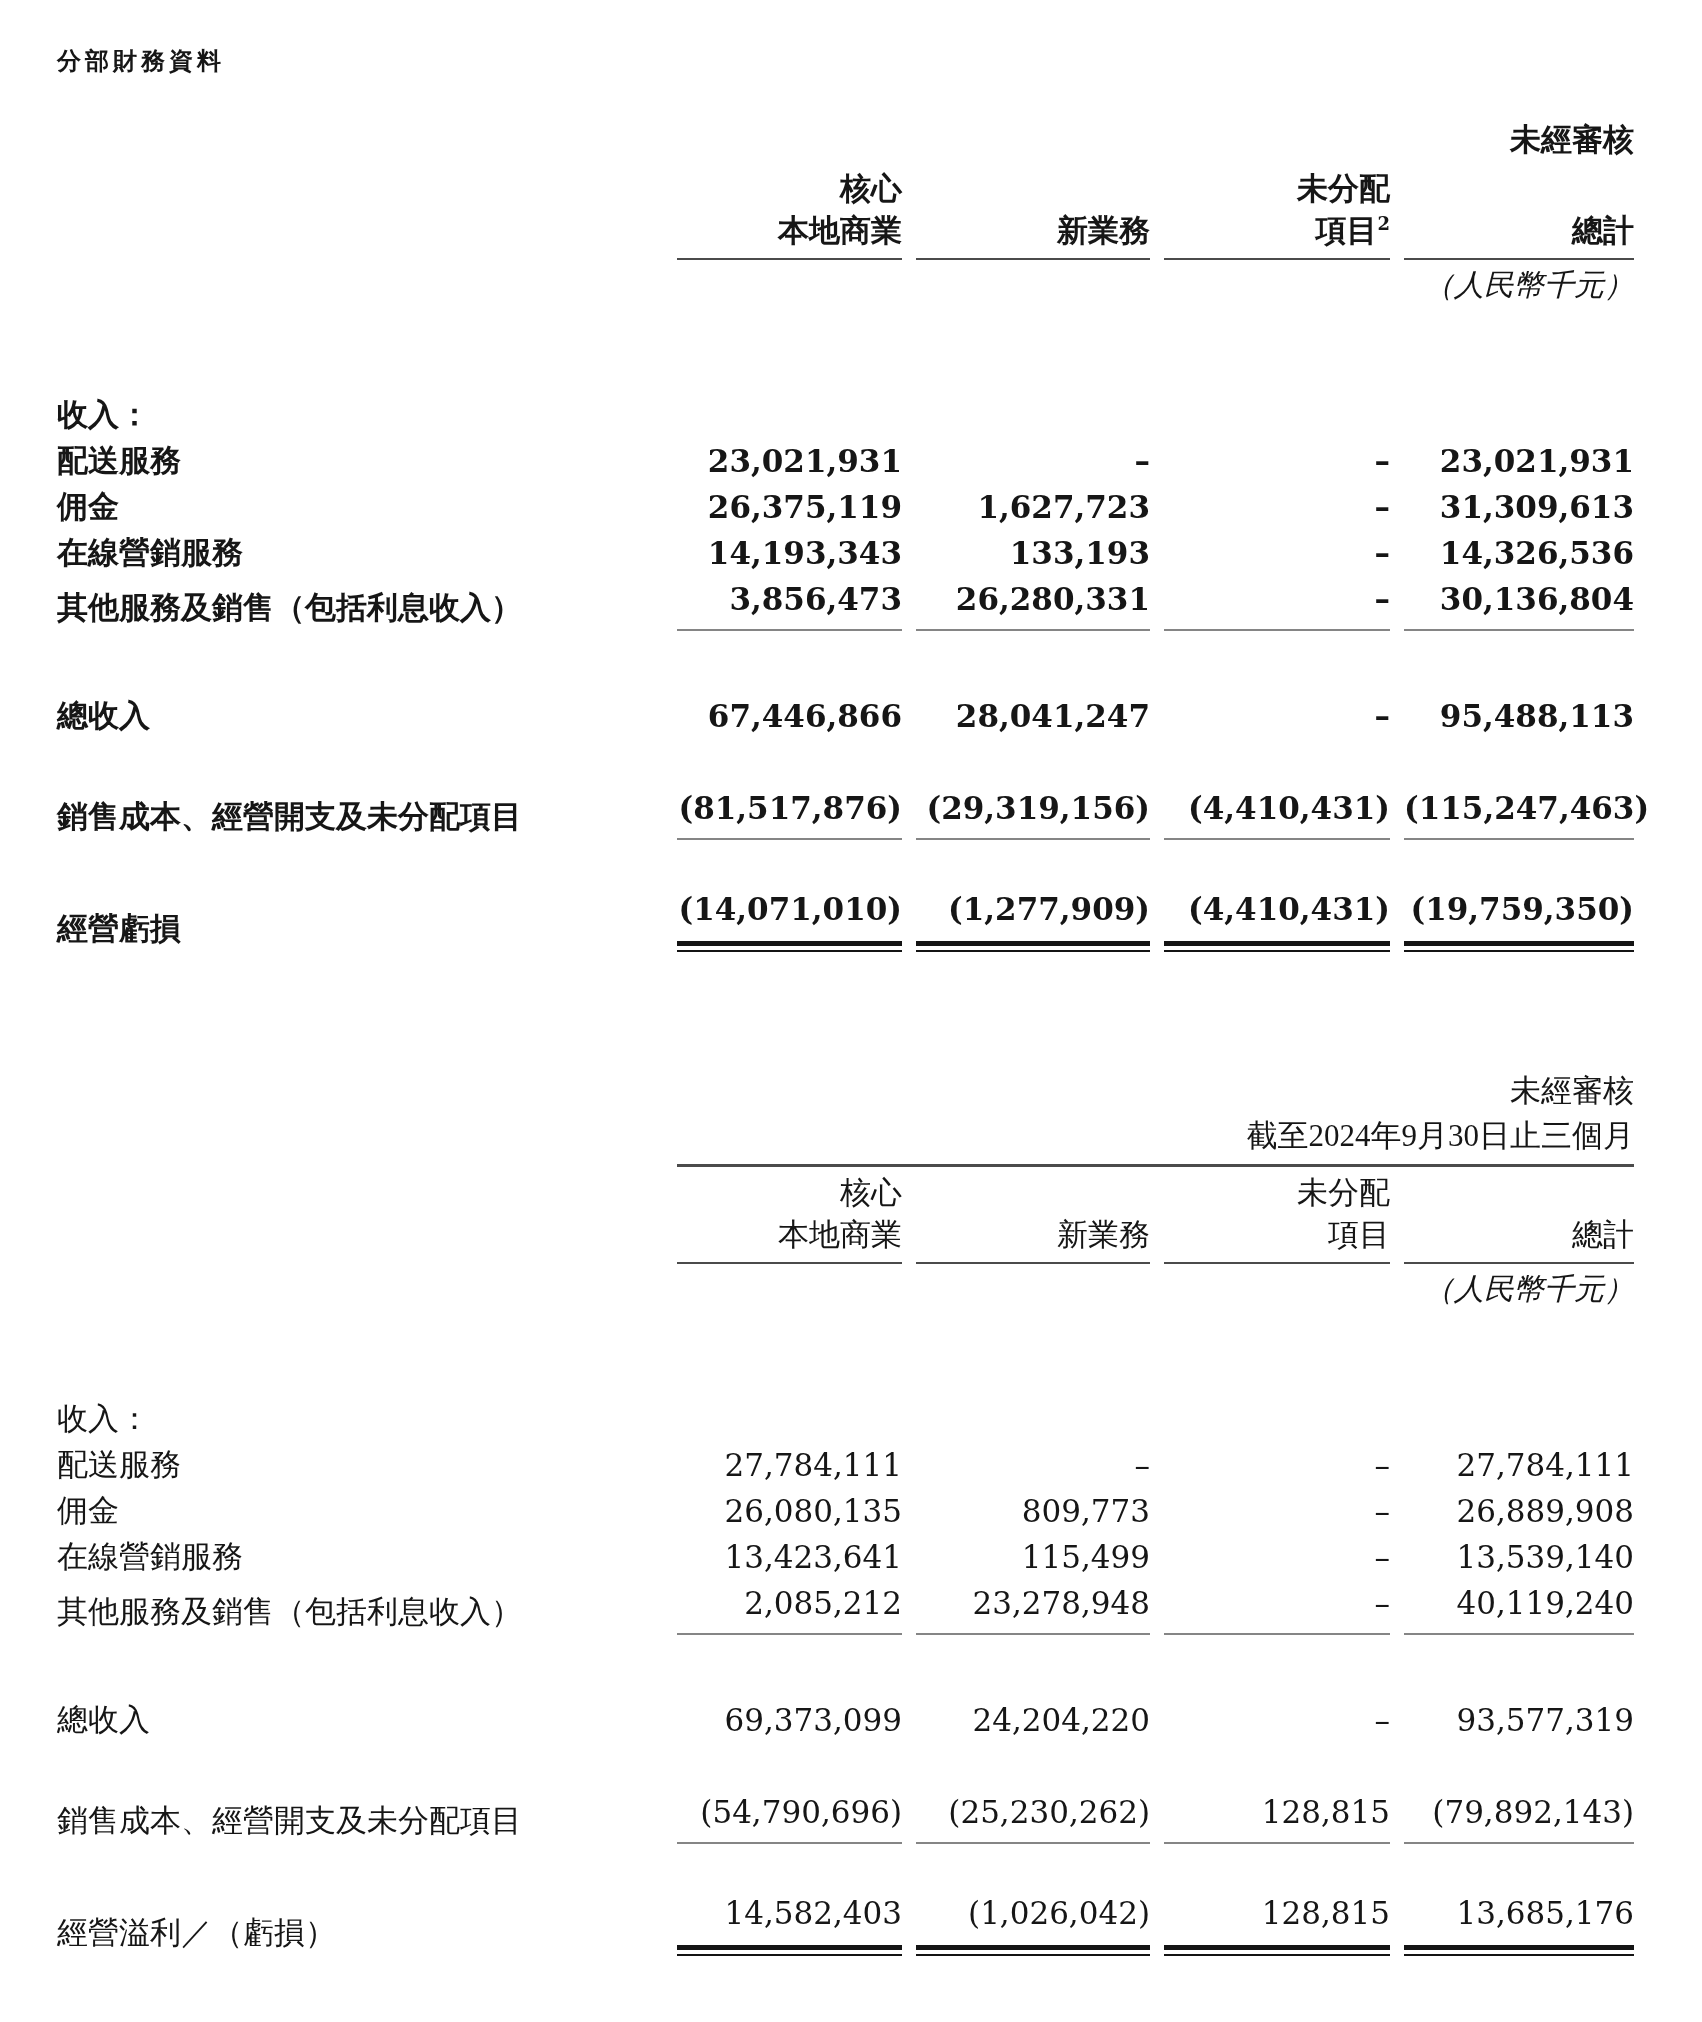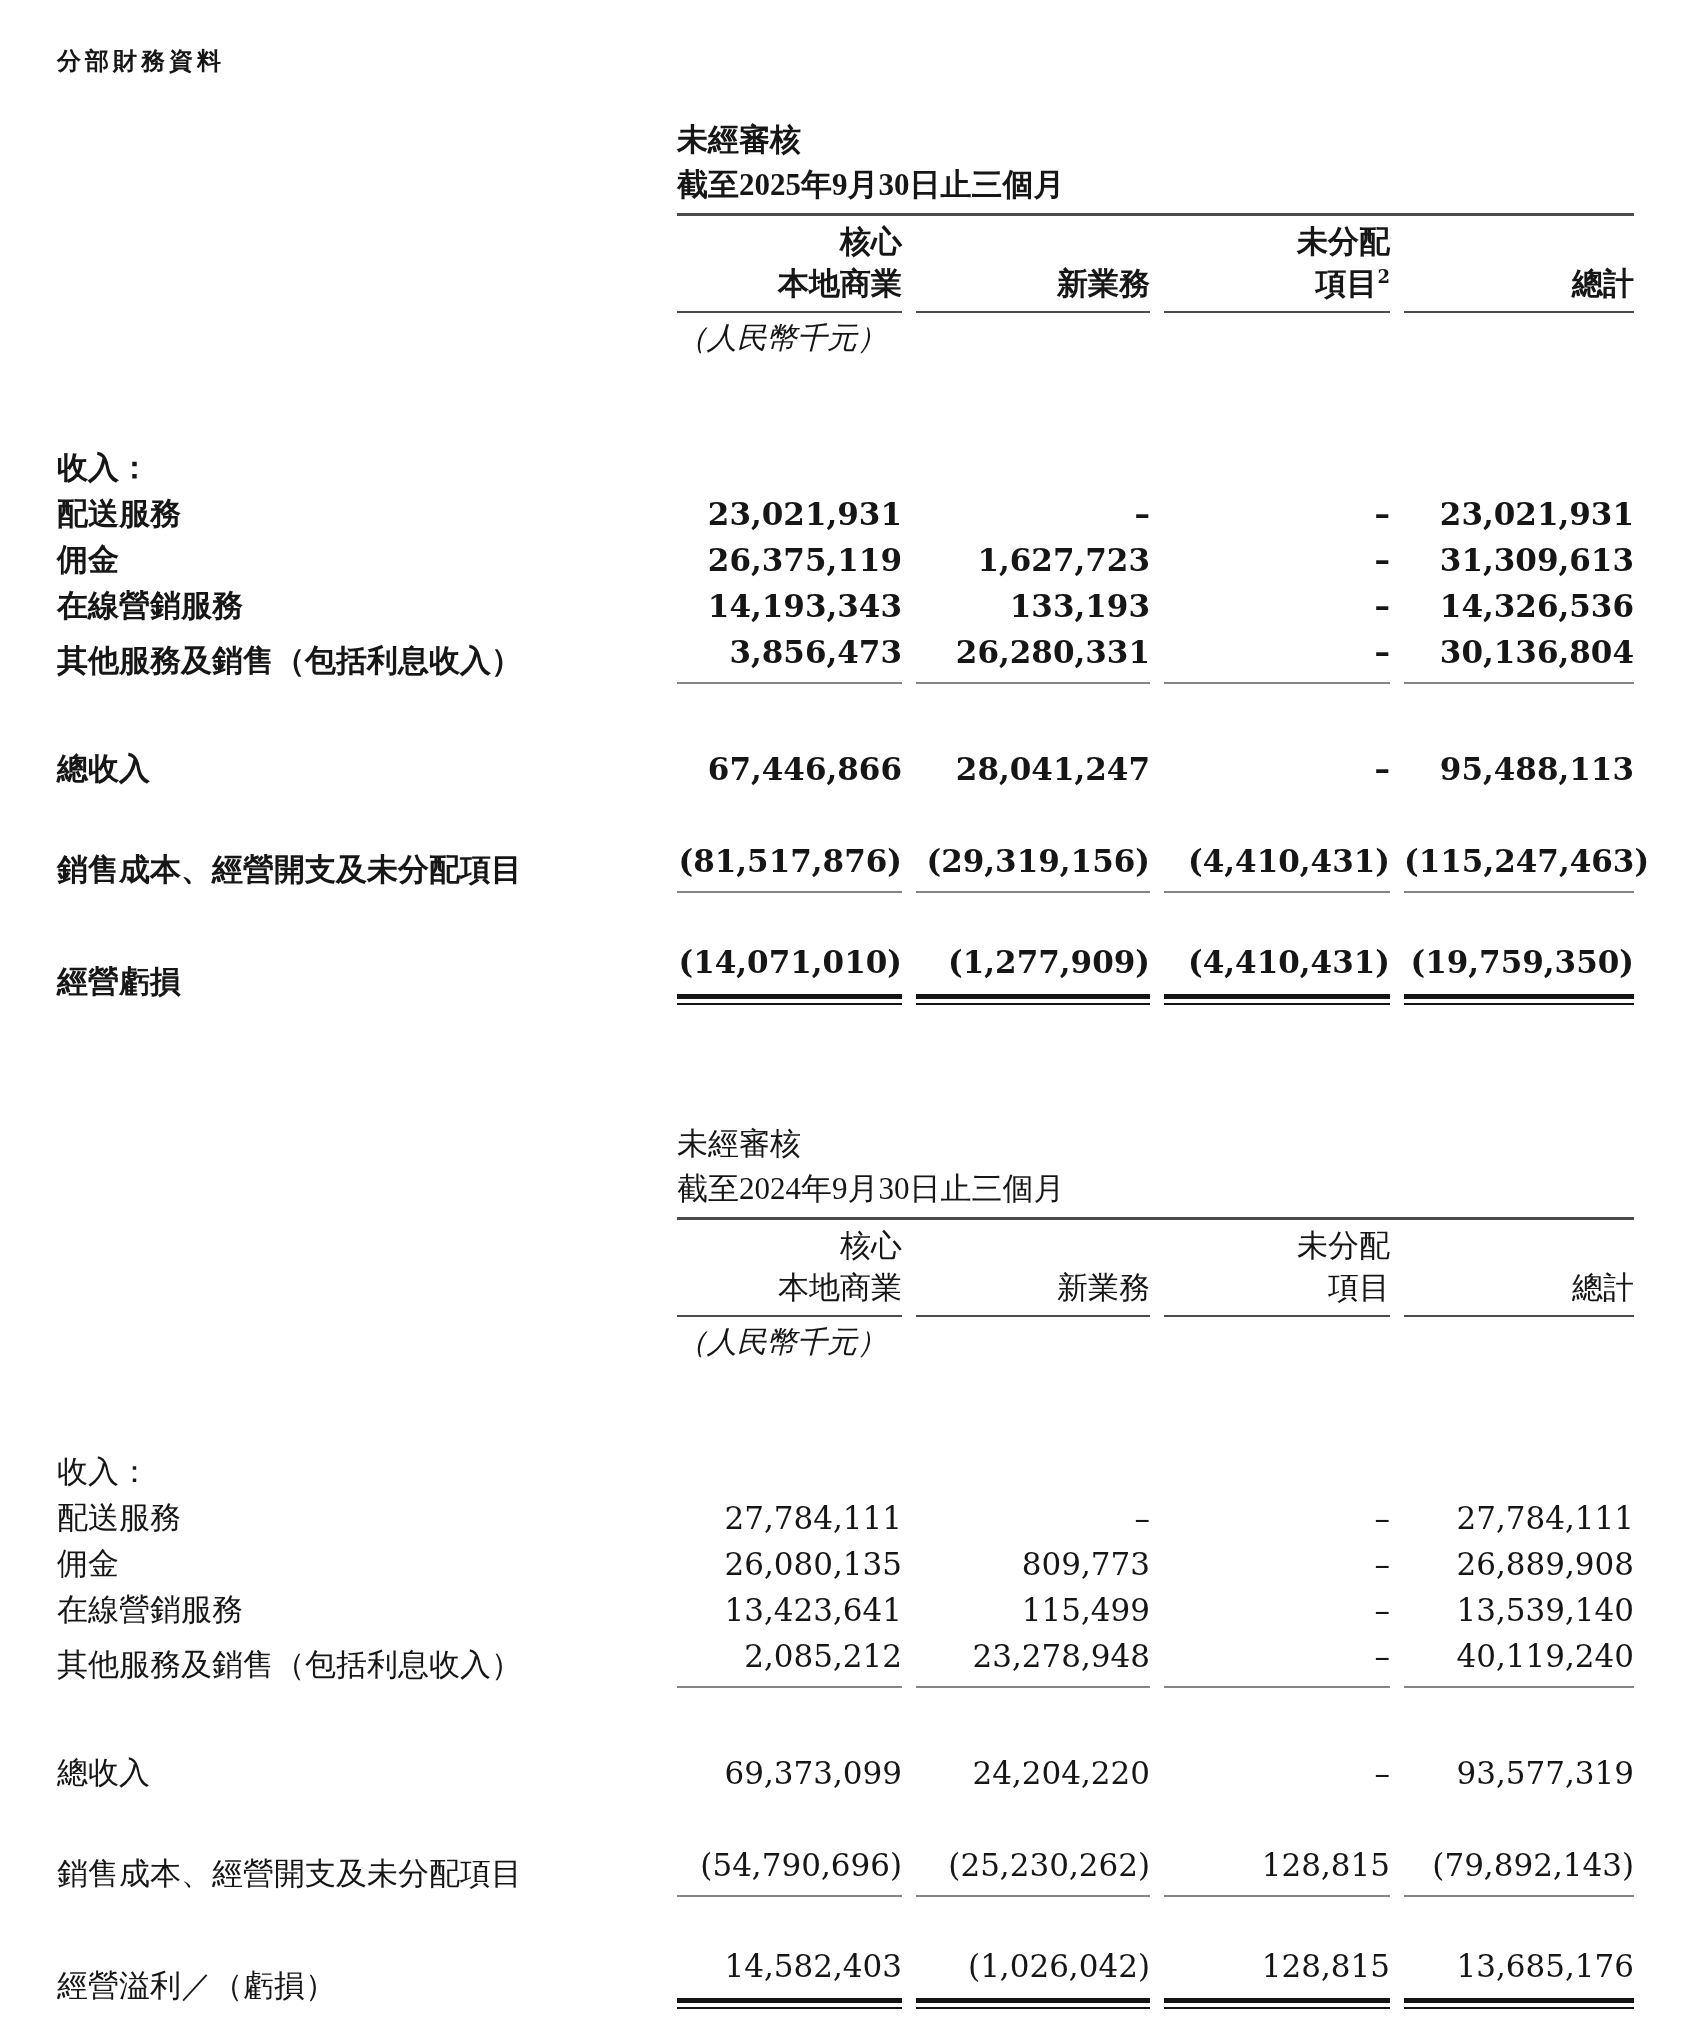"未經審核" .center { text-align: left -> right }
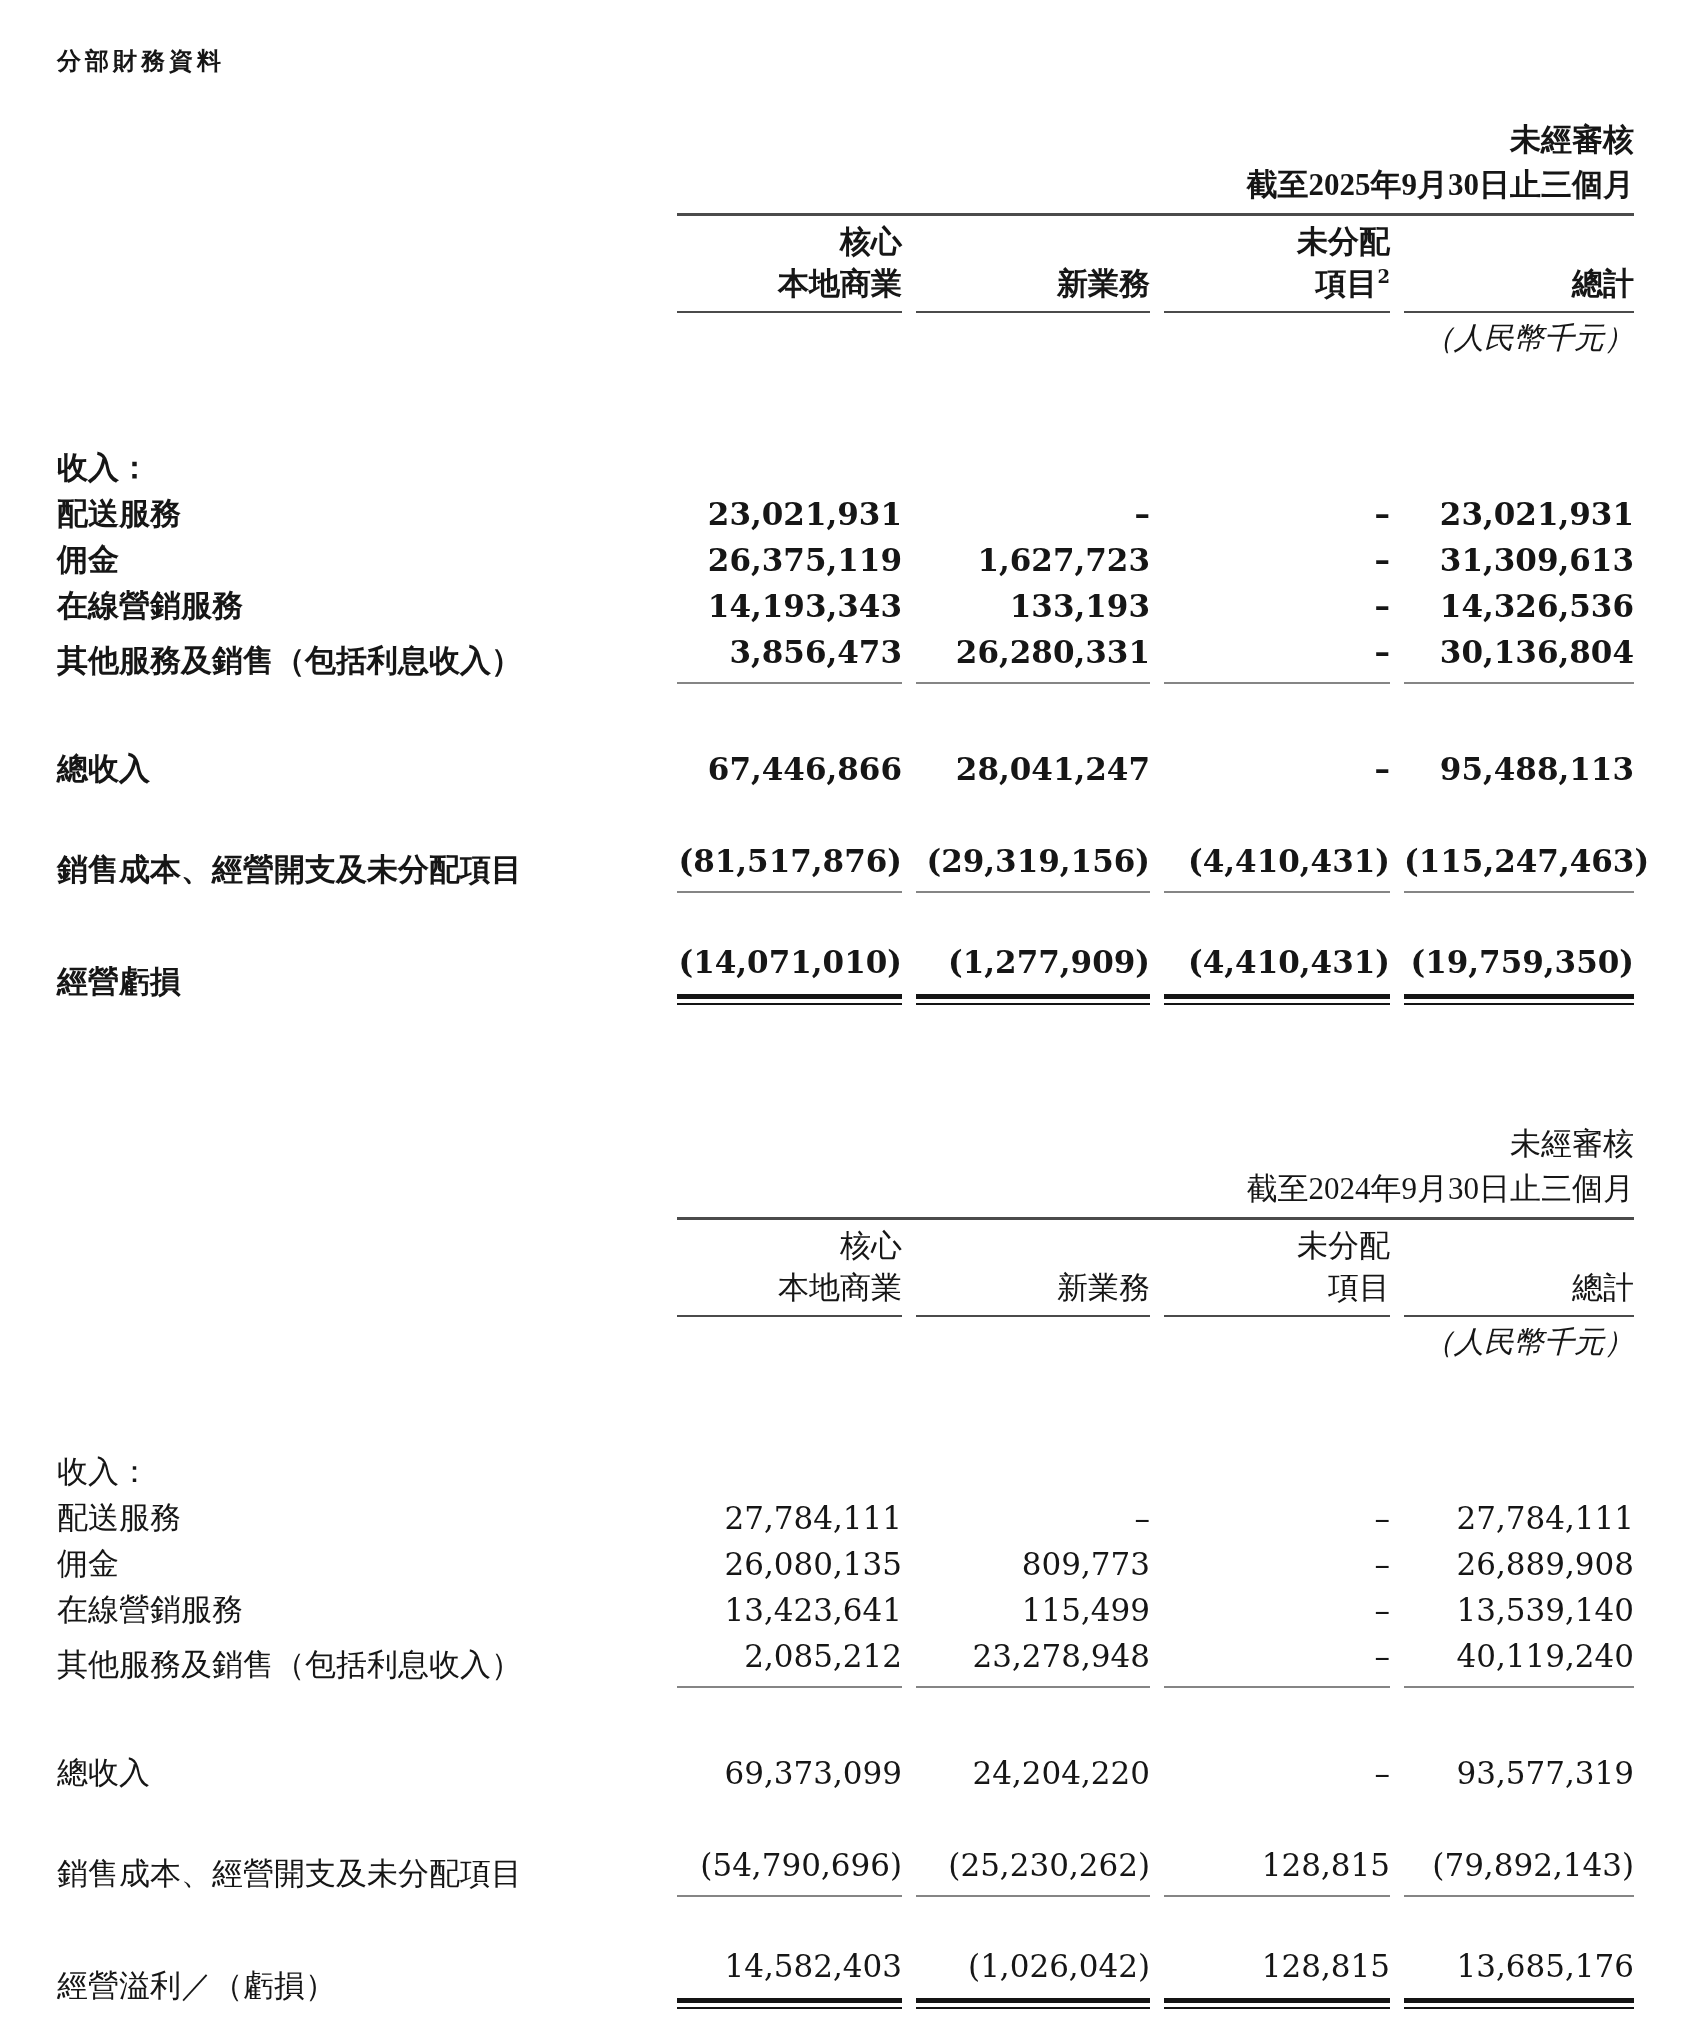"截至2025年9月30日止三個月" div.frow { html: <div> <div></div> <div>截至2025年9月30日止三個月</div> </div> -> none }
